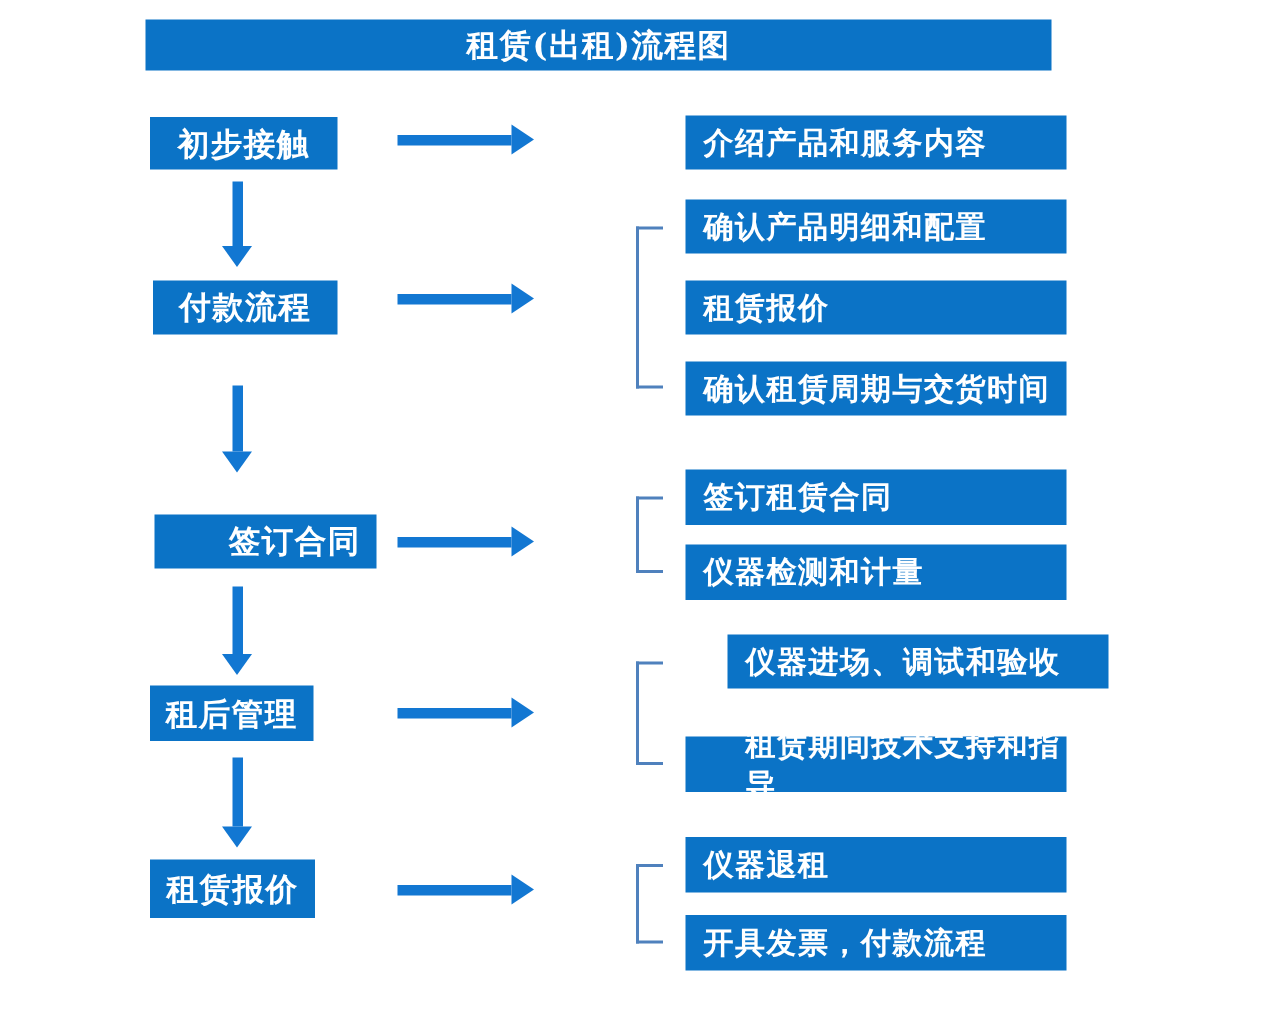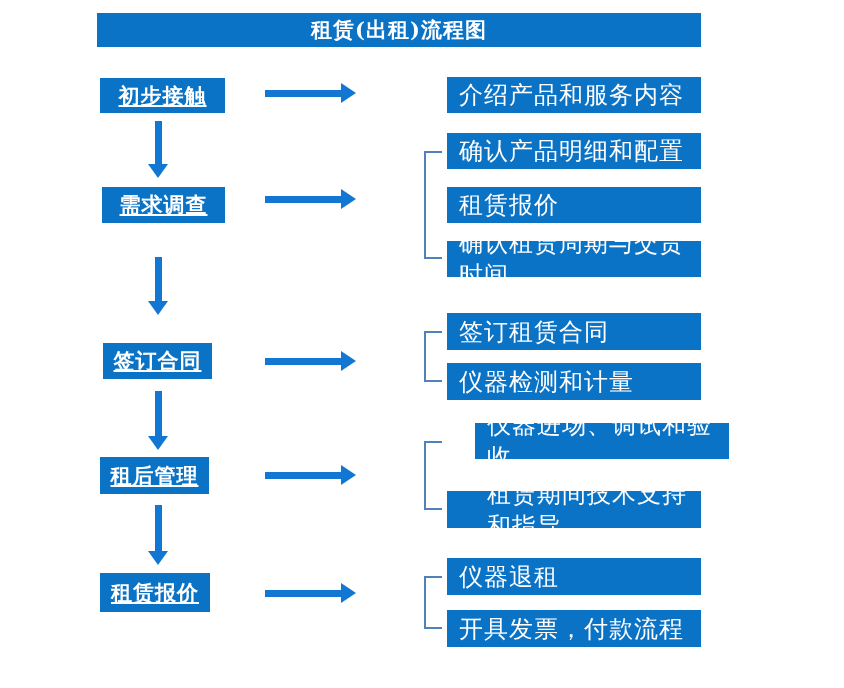"初步接触" .step { text-decoration: underline -> none }
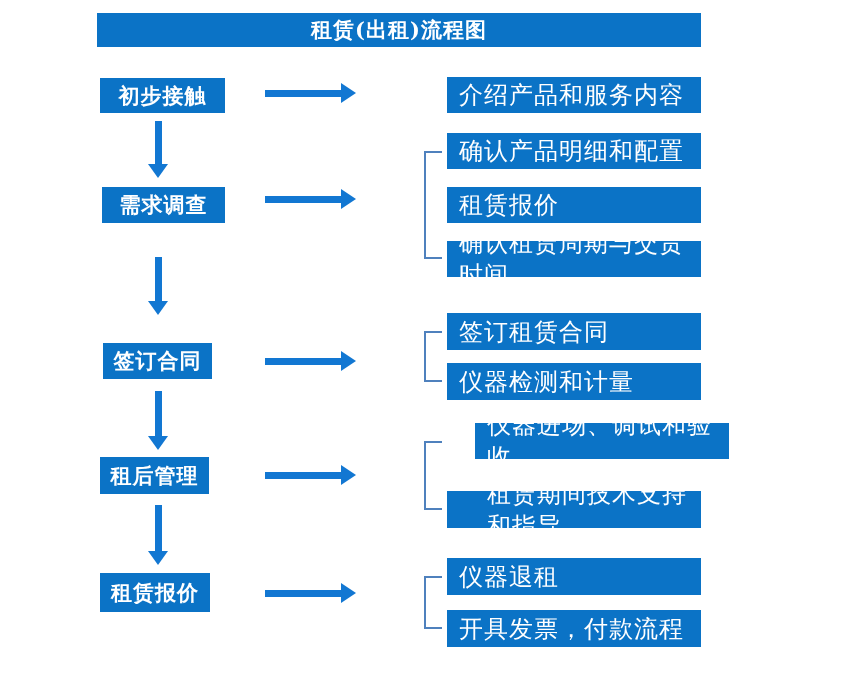"介绍产品和服务内容" .out { font-size: 24px -> 20px; font-weight: 400 -> 700; left: 447px -> 457px }
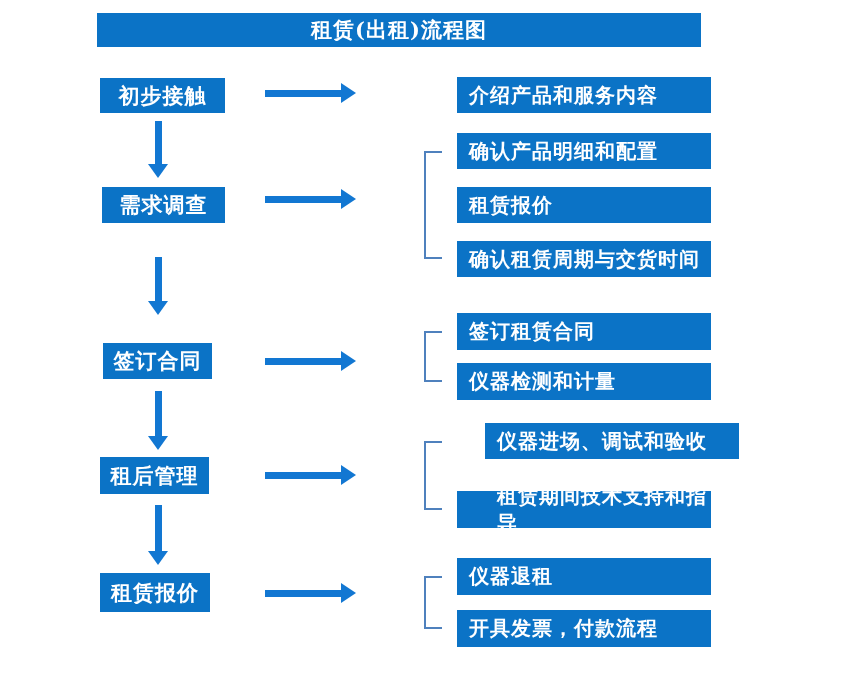"需求调查" span { text: 需求调查 -> 付款流程 }
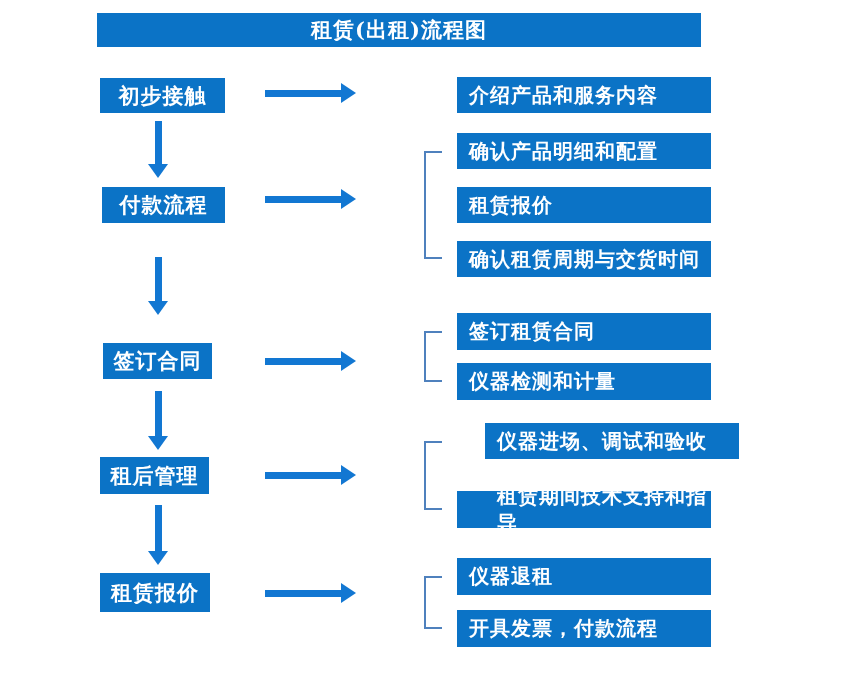"签订合同" div.step { padding-left: none -> 39px }
